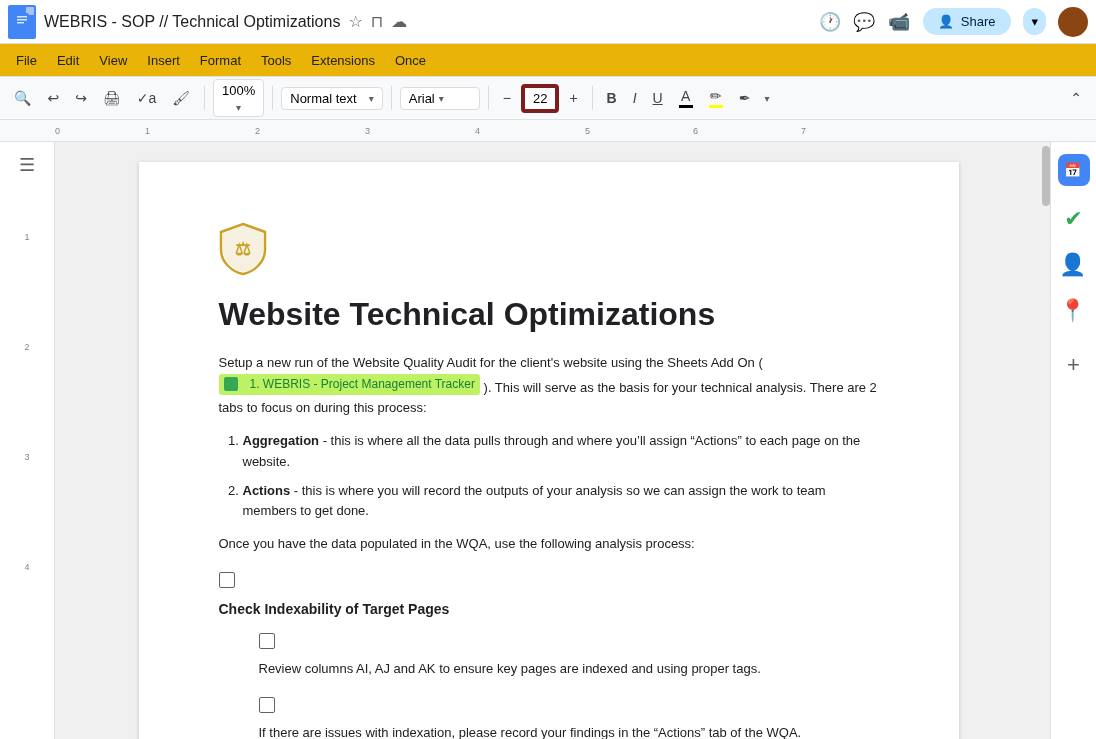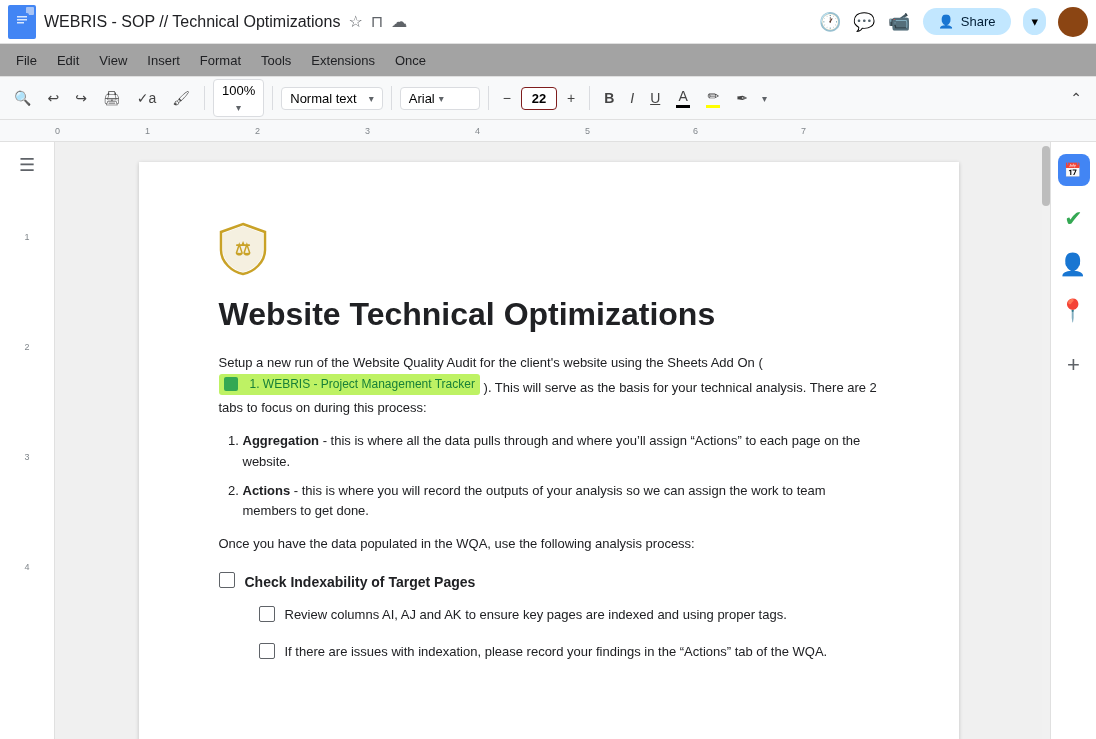"File" .menu-bar { background: #a3a3a3 -> #eab308 }
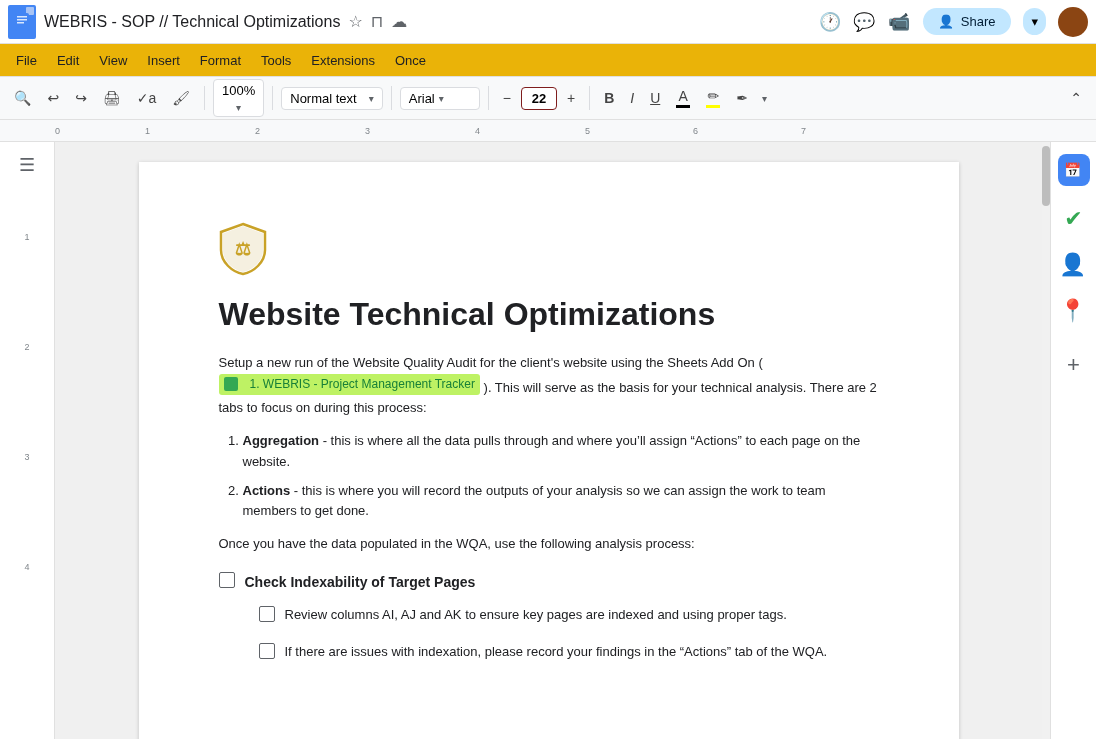"22" .tb-font-size-box { border: 1px solid #7f1d1d -> 4px solid #7f1d1d; font-weight: bold -> none }
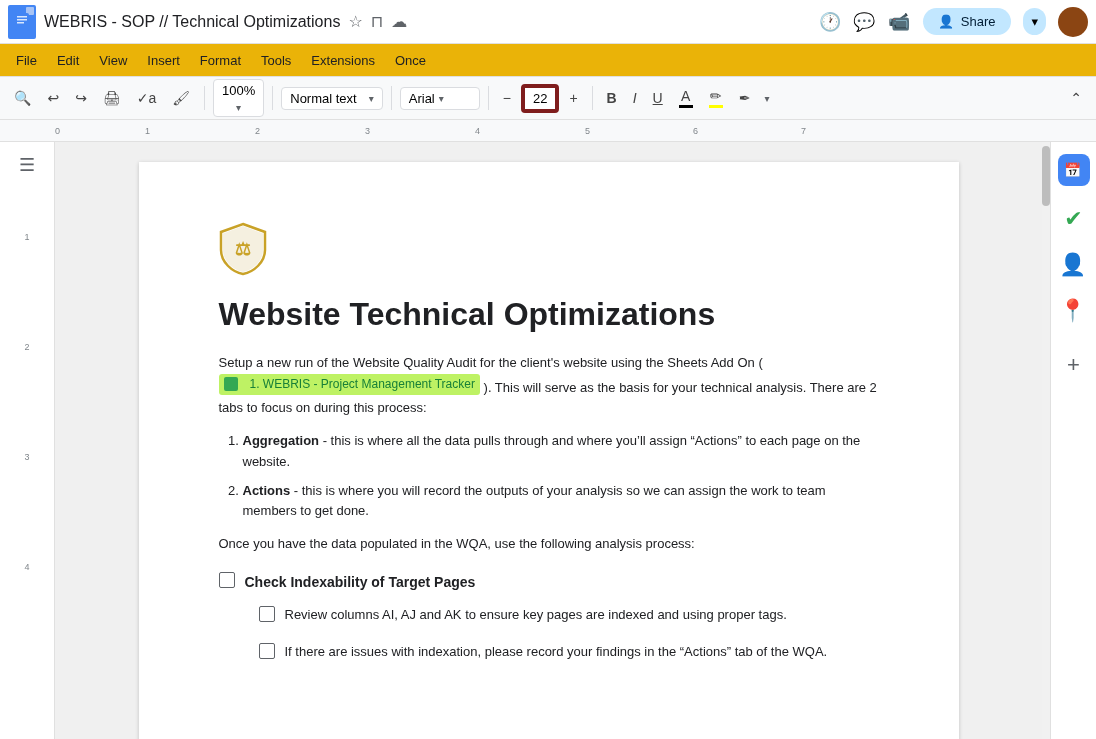"Check Indexability of Target Pages" .checkbox-item { flex-direction: none -> column }
